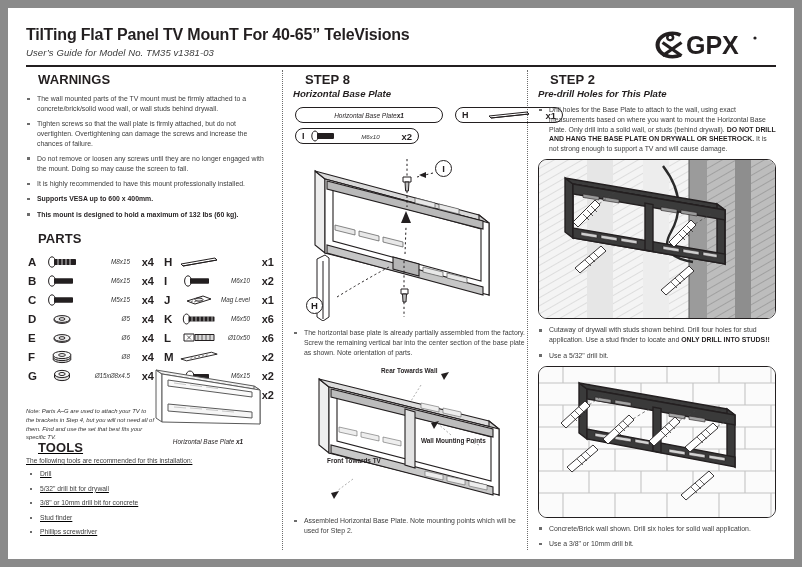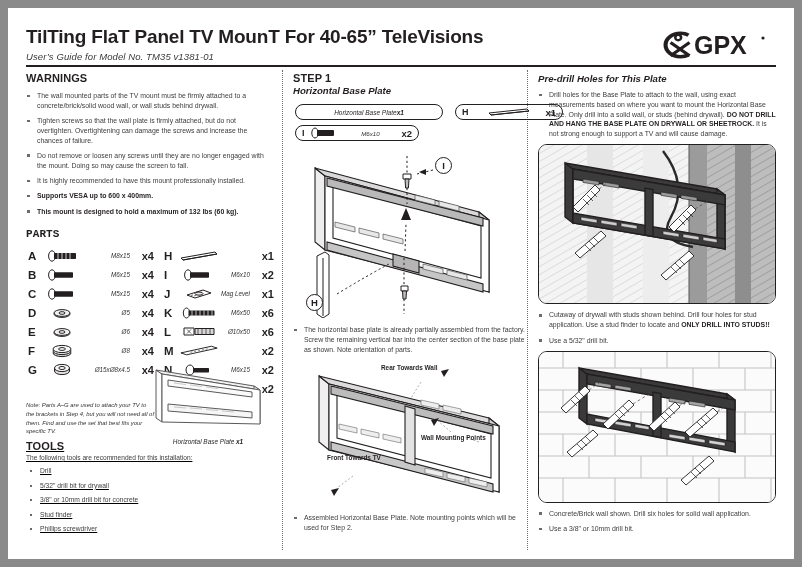"TilTing FlaT Panel TV MounT" #title { font-size: 19px -> 16px }
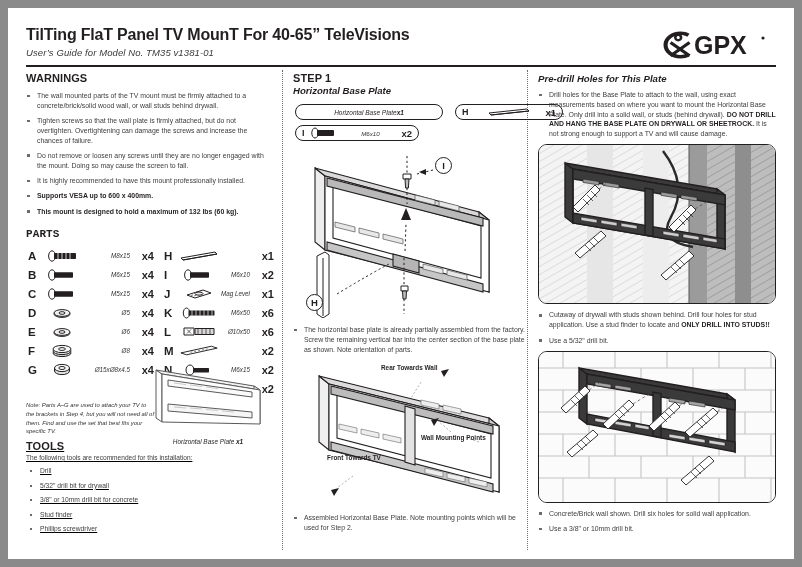"User’s Guide for Model No." div { text: v1381-01 -> v1381-03 }
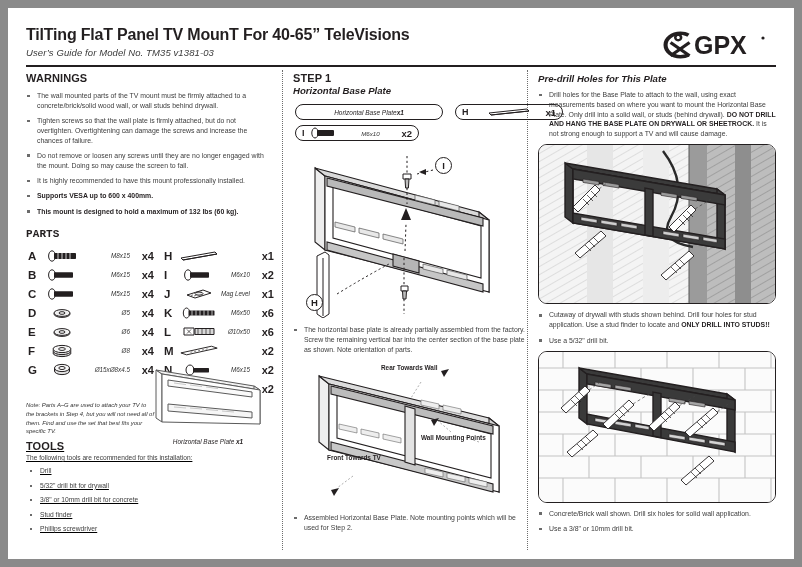"GPX" #logo { right: 8px -> 16px }
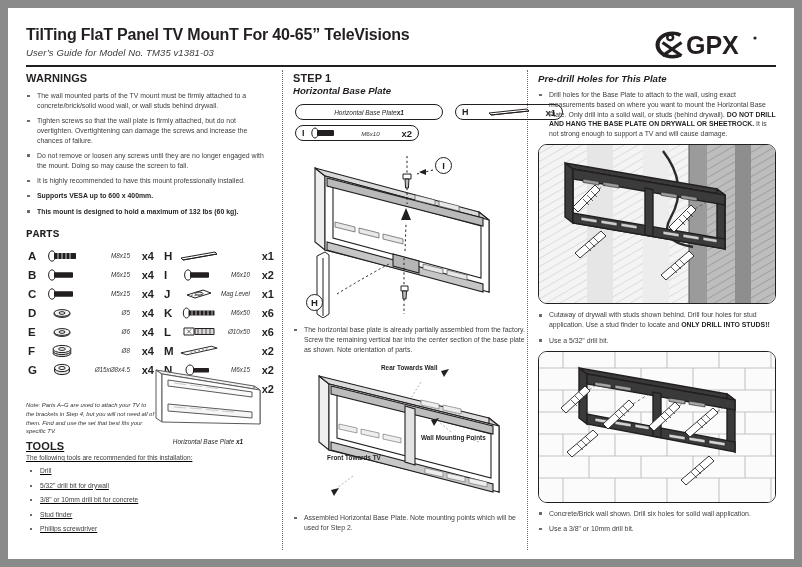"WARNINGS" .sec-head { font-size: 11px -> 13px; margin-left: none -> 12px }
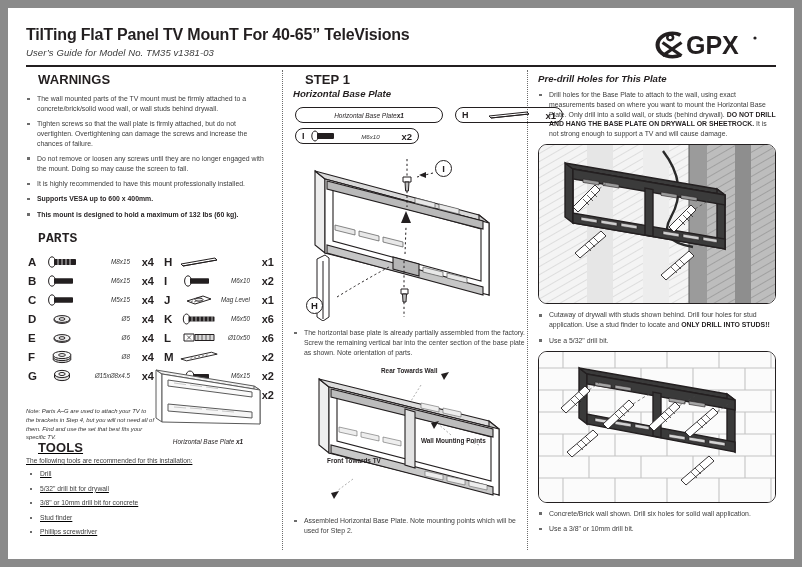"STEP 1" div.sec-head { text: 1 -> 8 }
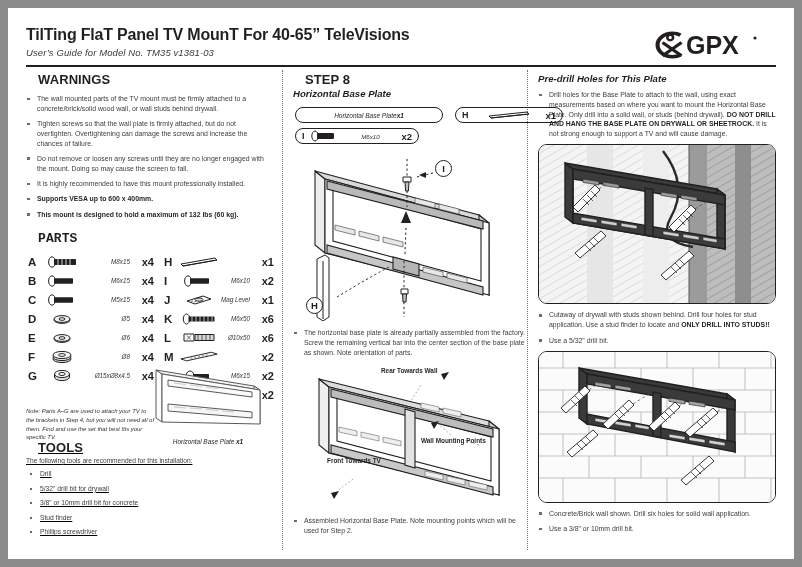"STEP 2" div.sec-head { html: none -> <div>STEP 2</div> }
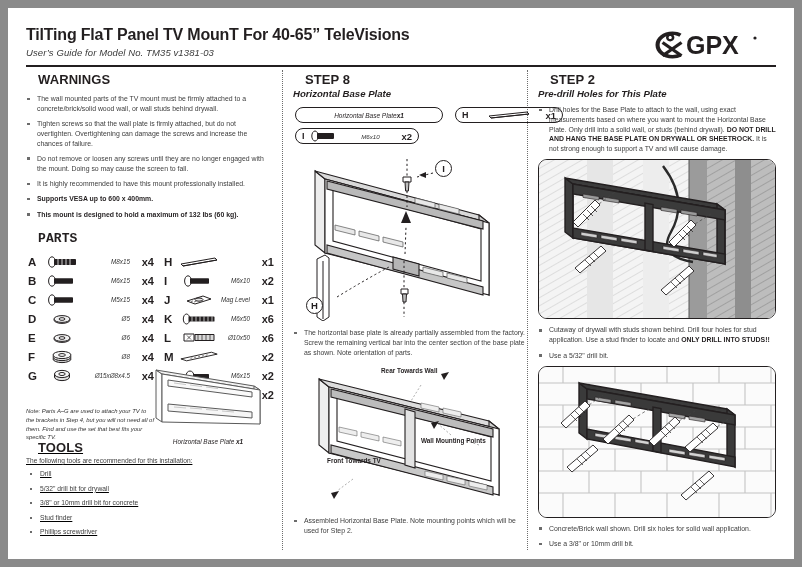"PARTS" #parts-head { font-family: Liberation Mono, monospace -> none }
